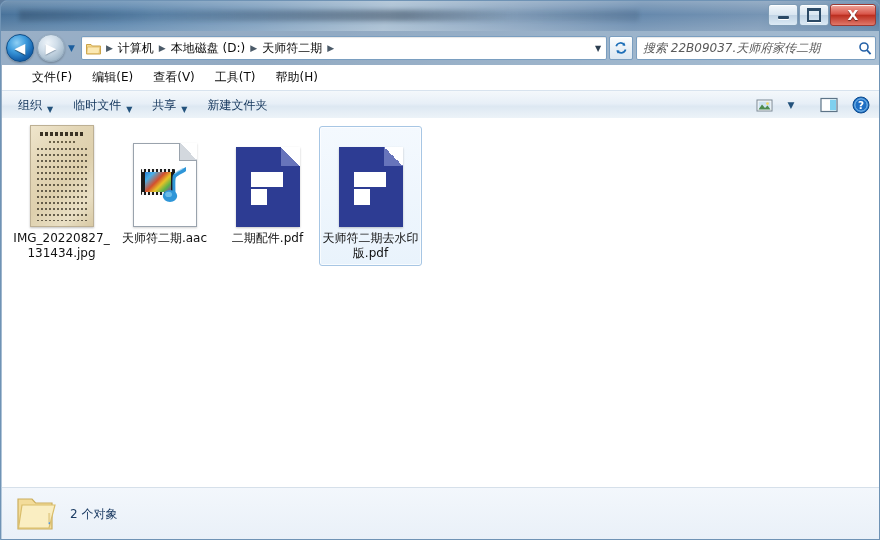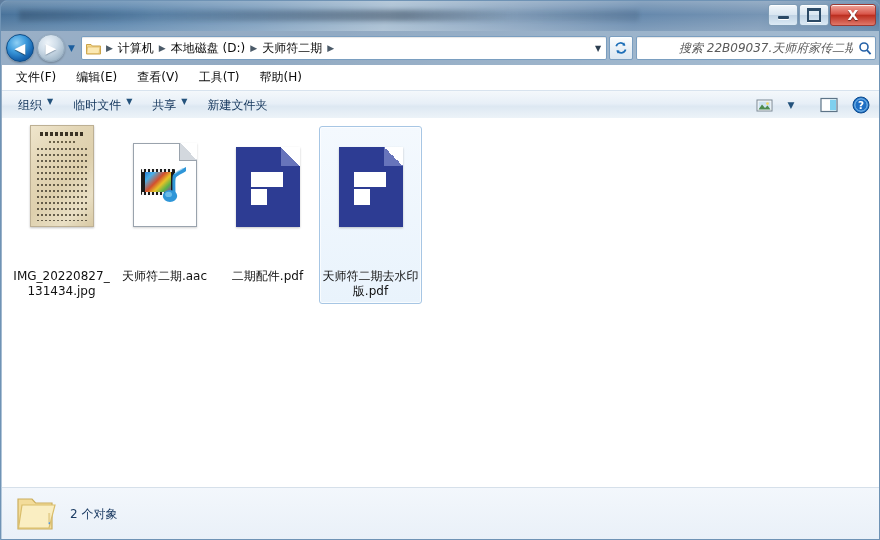"搜索 22B09037.天师府家传二期" #searchbox input { margin-left: 36px -> none }
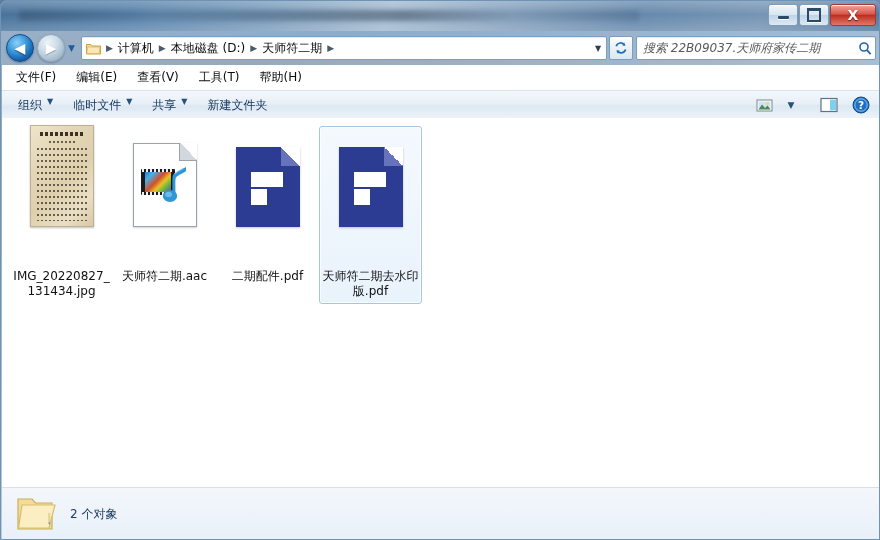"文件(F)" #menubar { padding-left: 14px -> 30px }
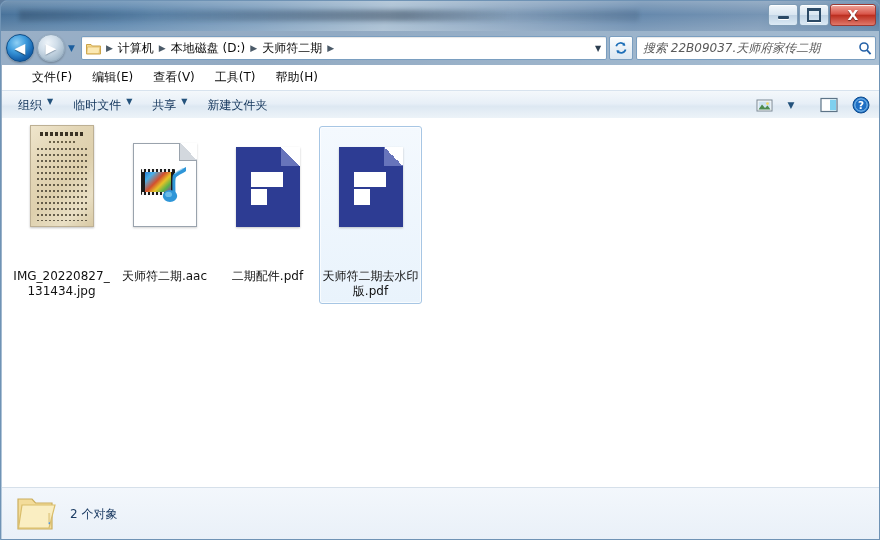"组织" .tbitem { align-items: flex-start -> flex-end }
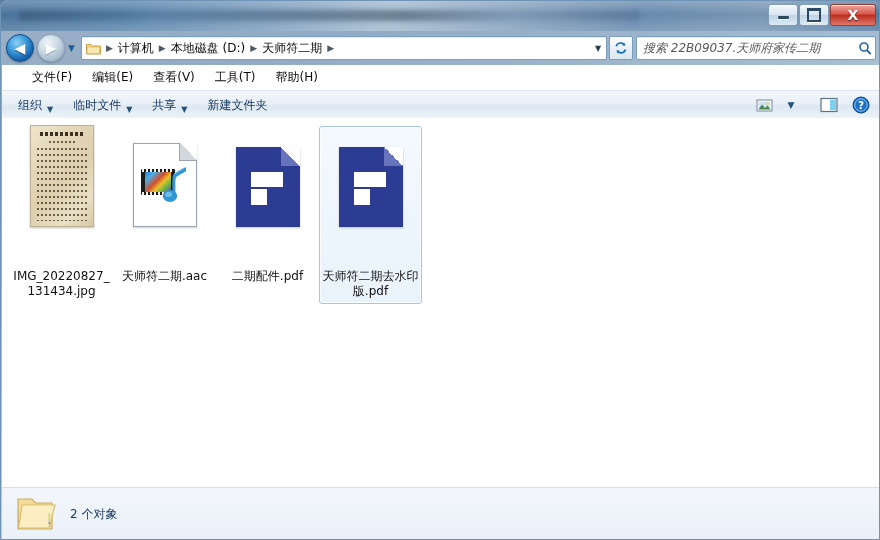"IMG_20220827_131434.jpg" .tile { gap: 38px -> none }
